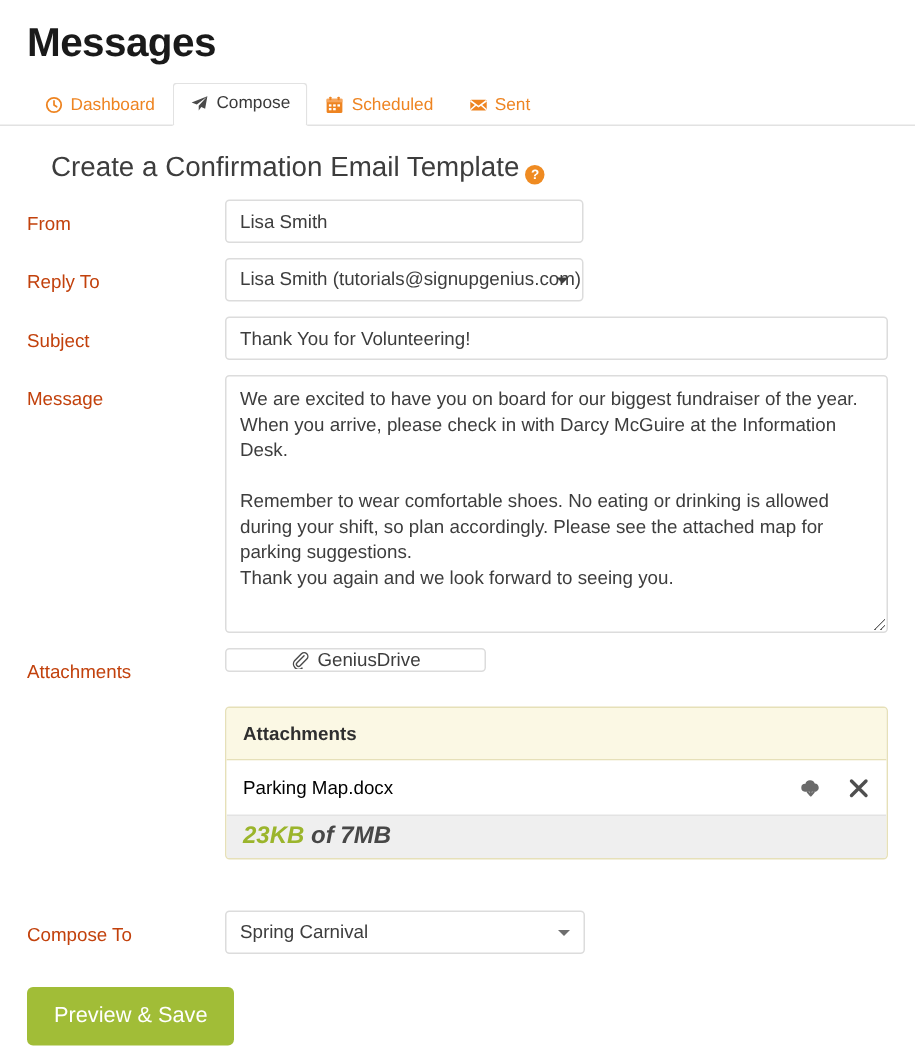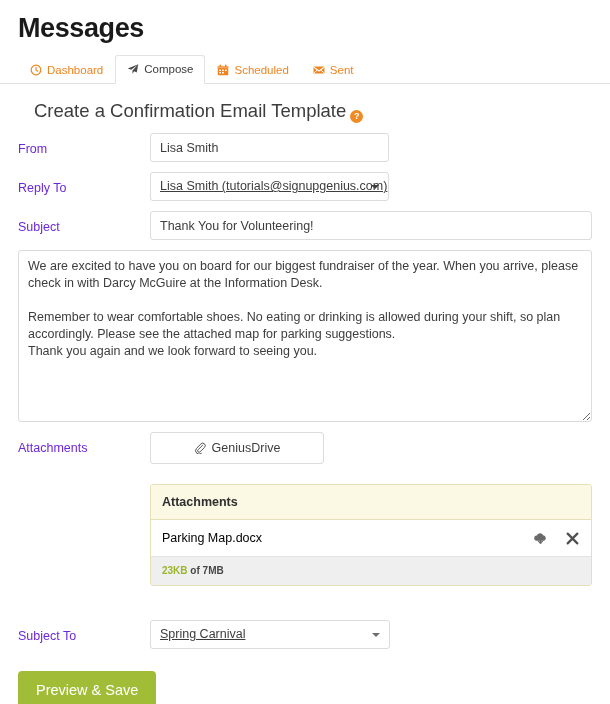"From" .row-label { color: #6d28d9 -> #c2410c }
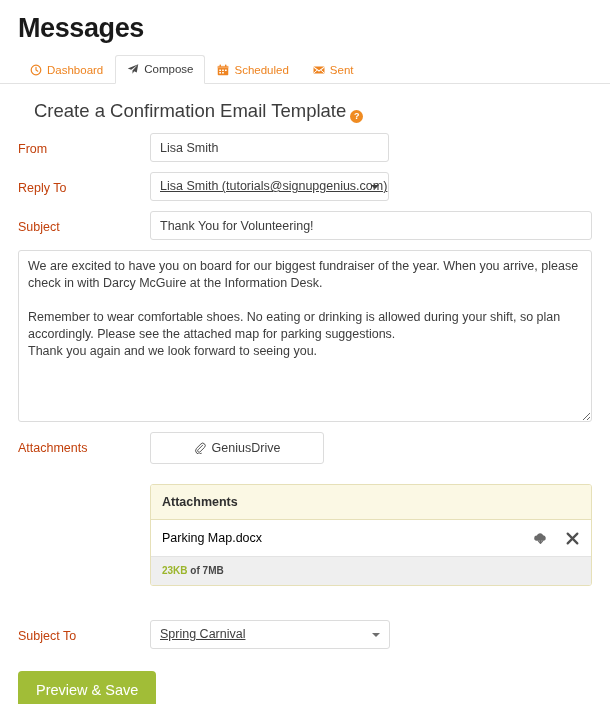"Lisa Smith (tutorials@signupgenius.com)" .select-box { text-decoration: underline -> none }
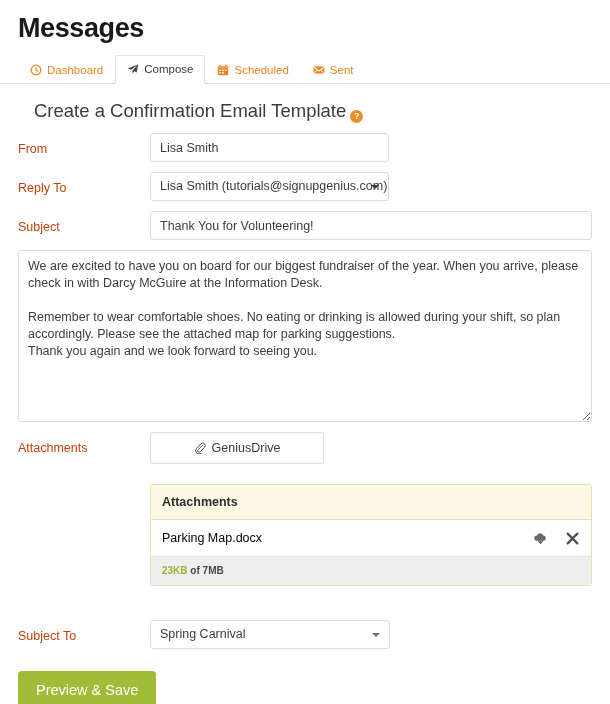"Message" div.row-label { html: none -> <div>Message</div> }
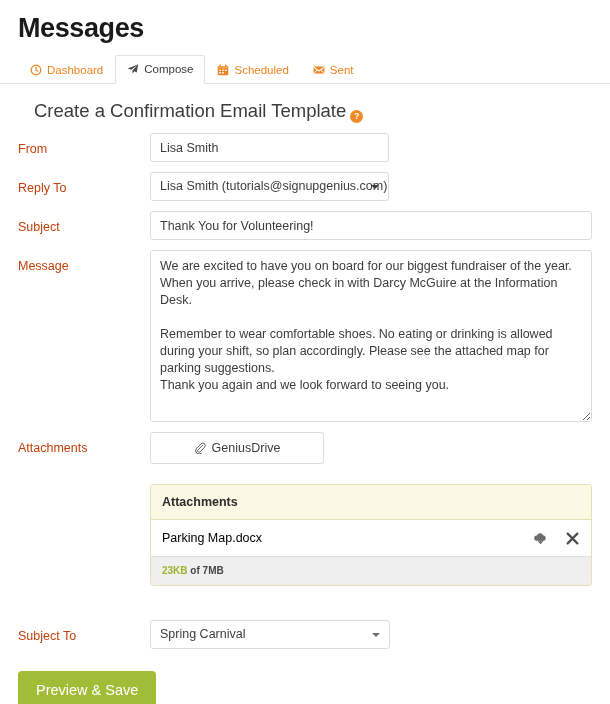"GeniusDrive" .genius-btn { height: 32px -> 16px }
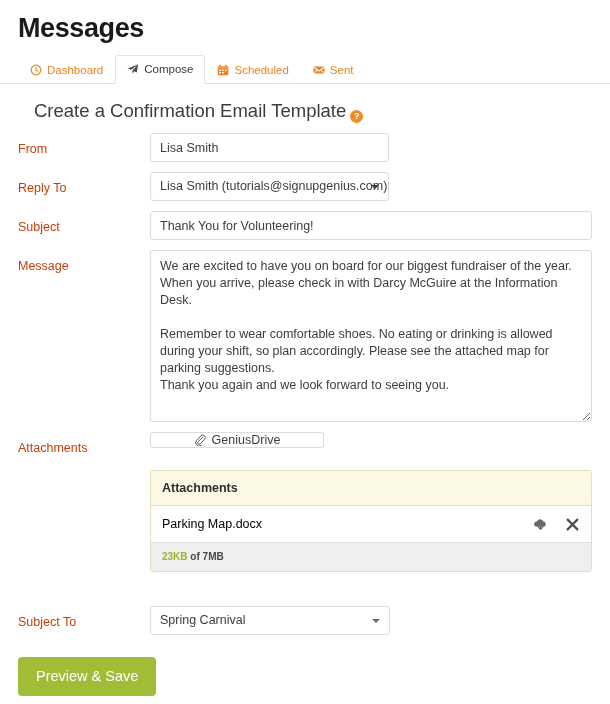"23KB of 7MB" .attach-foot { font-size: 10px -> 16px; font-style: none -> italic }
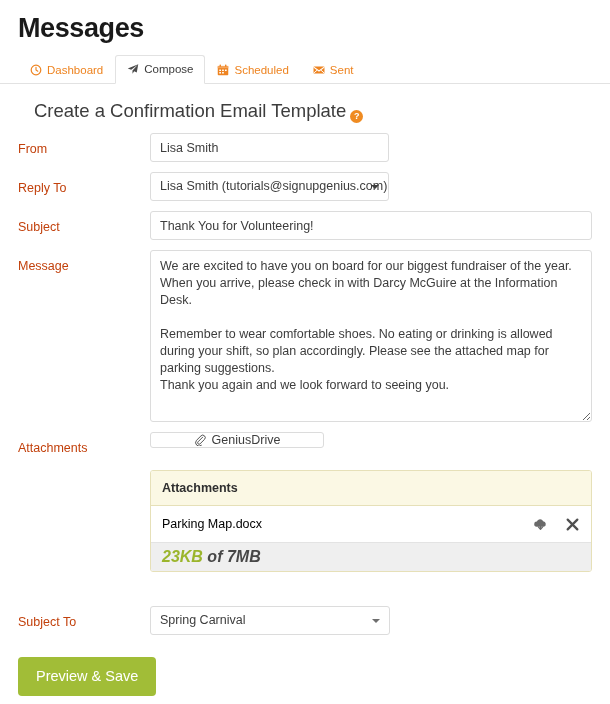"Subject To" div.row-label { text: Subject -> Compose }
